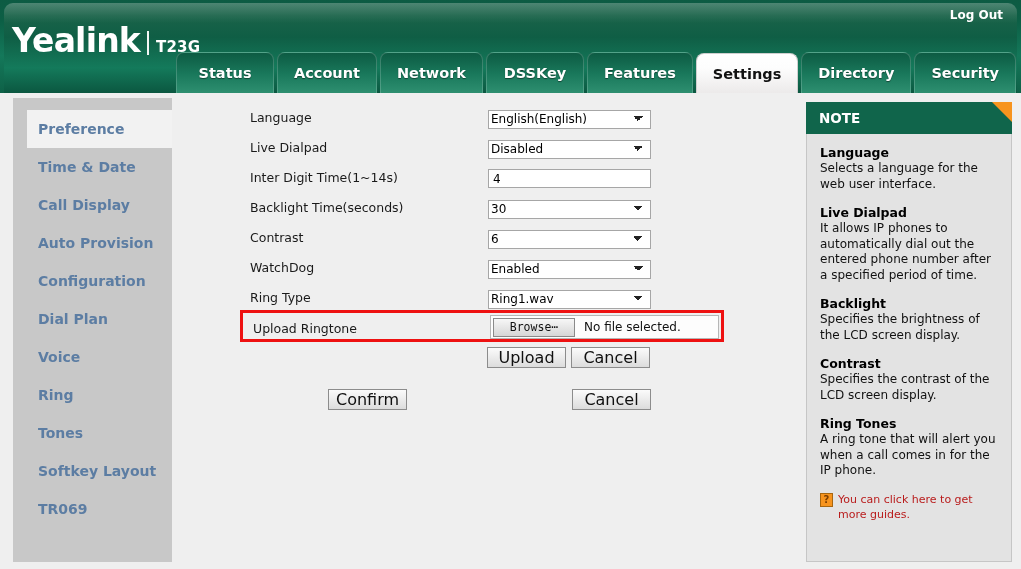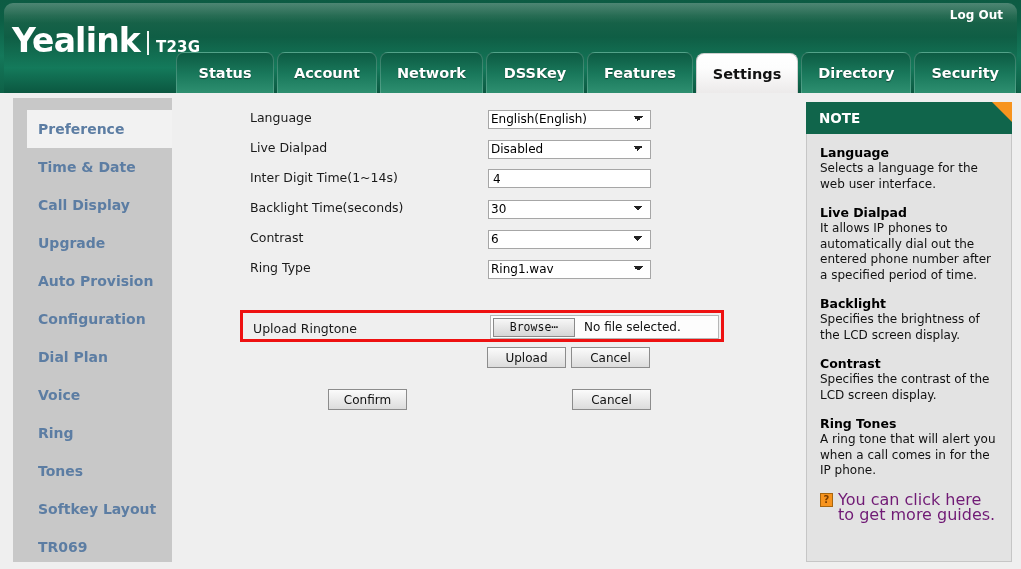"Upgrade" div.side-item { html: <div> <span>Upgrade</span> </div> -> none }
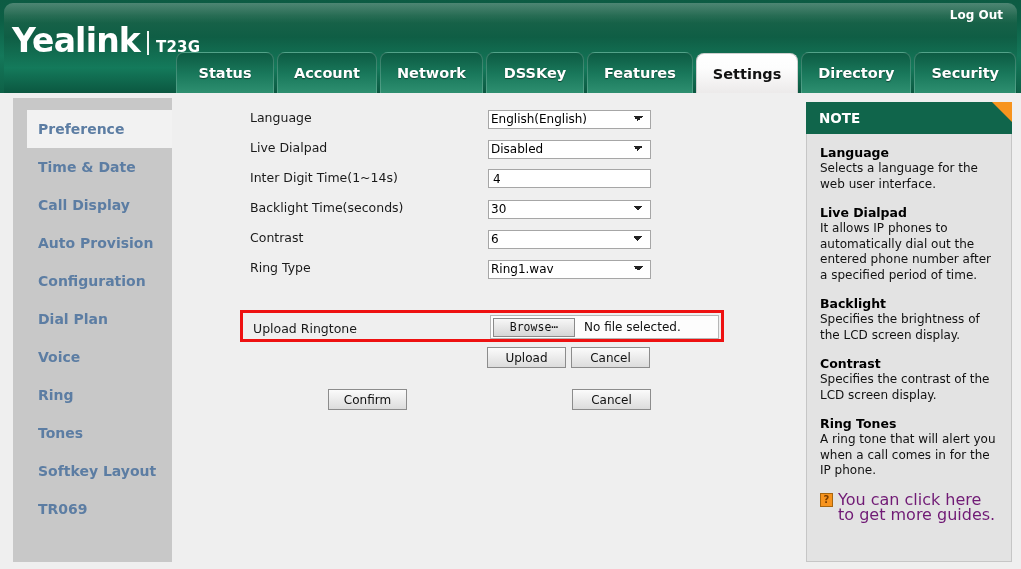"WatchDog" div.frow { html: none -> <div> <span>WatchDog</span> <div><select><option>Enabled</option></select></div> </div> }
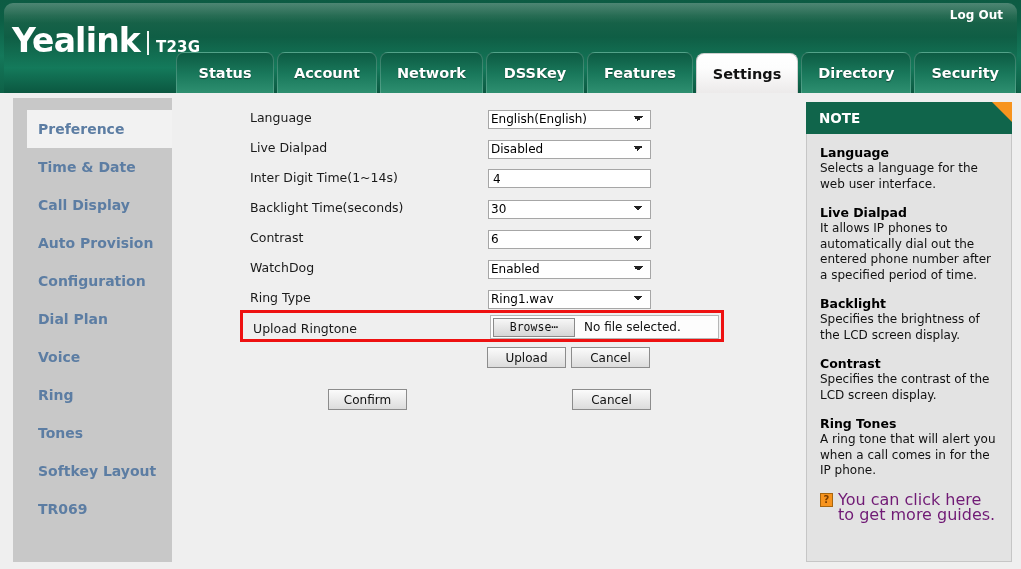"Upload" .btn { font-size: 12px -> 16px }
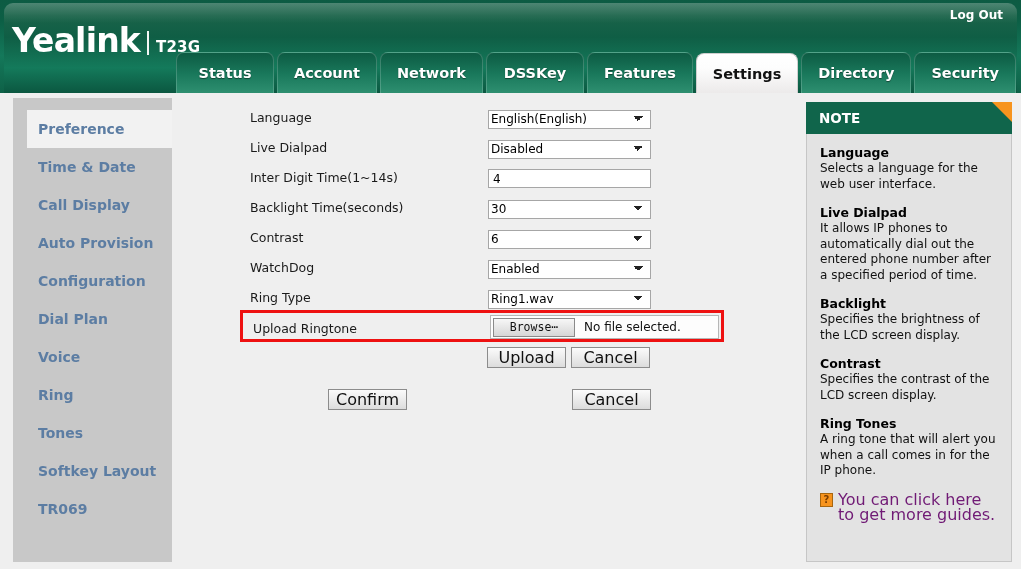"You can click here to" .note-footer-text { color: #701a75 -> #b91c1c; font-size: 16px -> 11px }
